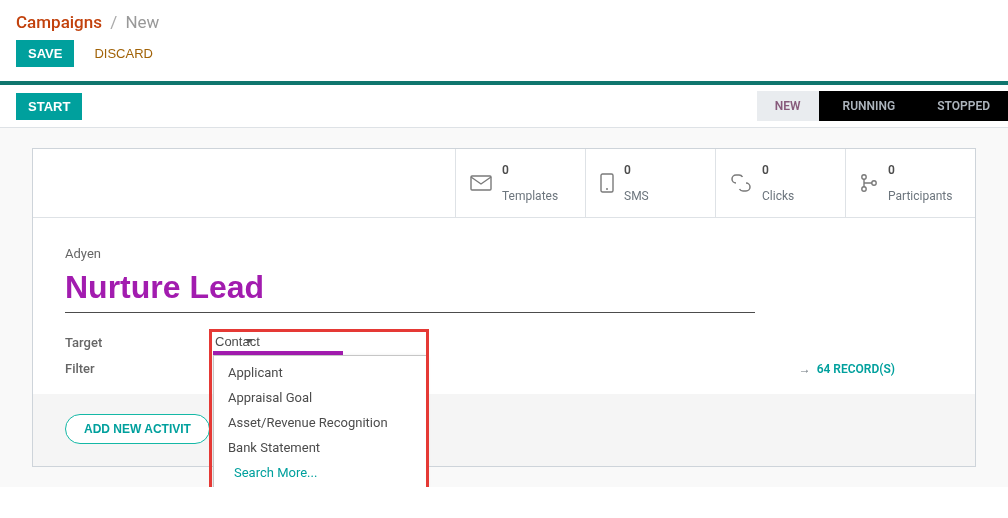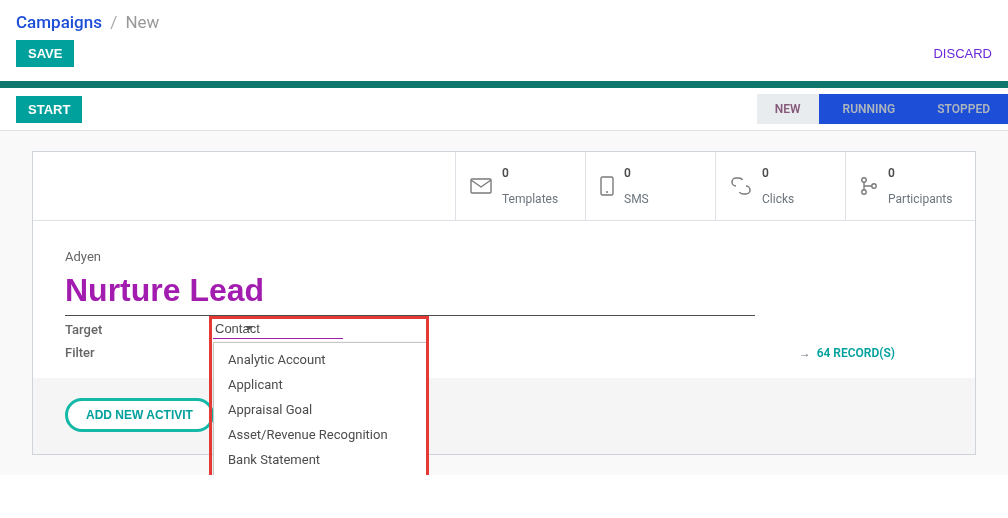"Campaigns" .breadcrumb .main { color: #1d4ed8 -> #c2410c }
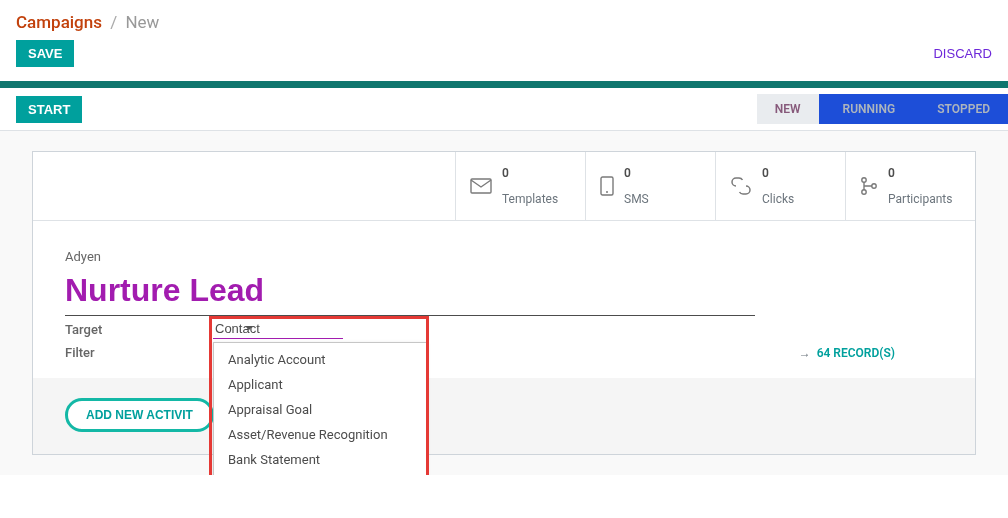"SAVE" .toolbar { justify-content: space-between -> none }
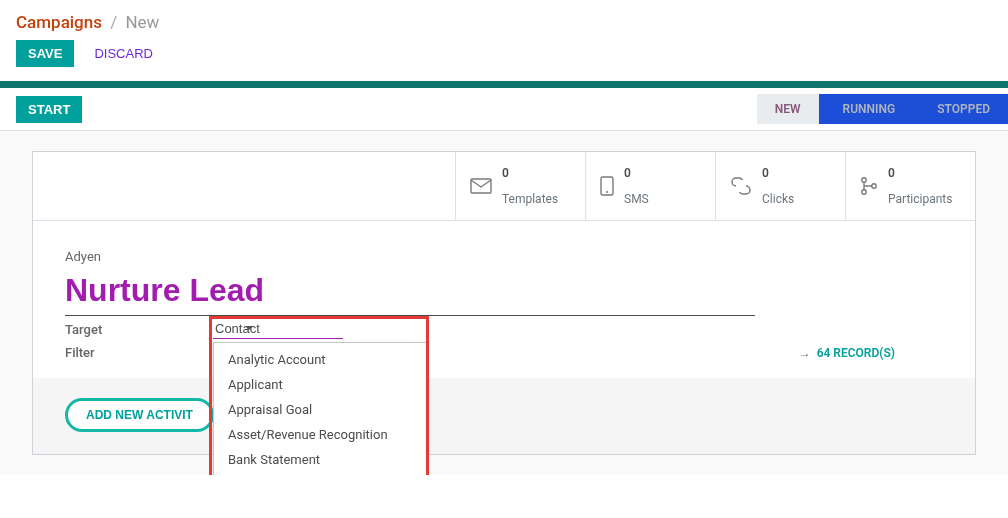"DISCARD" .btn-link { color: #6d28d9 -> #a16207 }
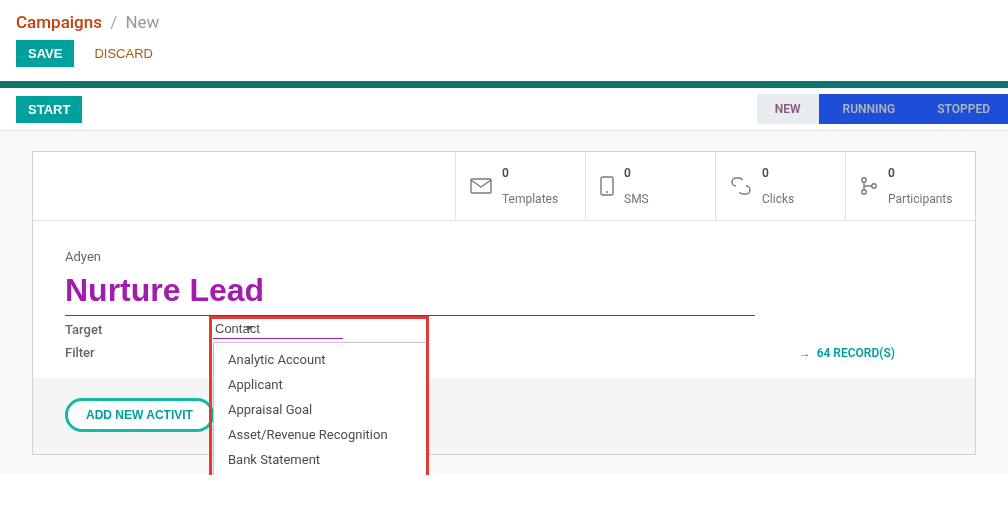"START" .statusbar { border-top: 7px solid #0f766e -> 4px solid #0f766e }
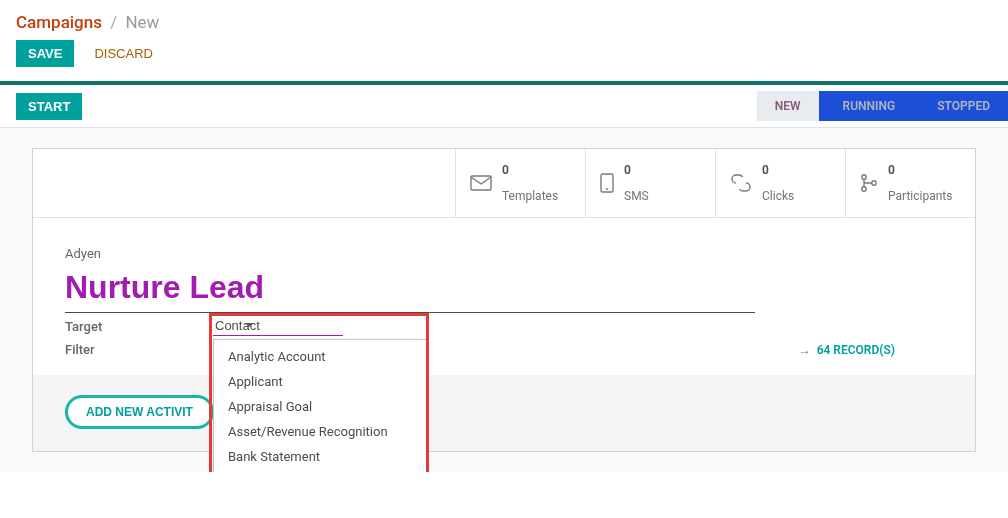"RUNNING" .status-step { background: #1d4ed8 -> #000000 }
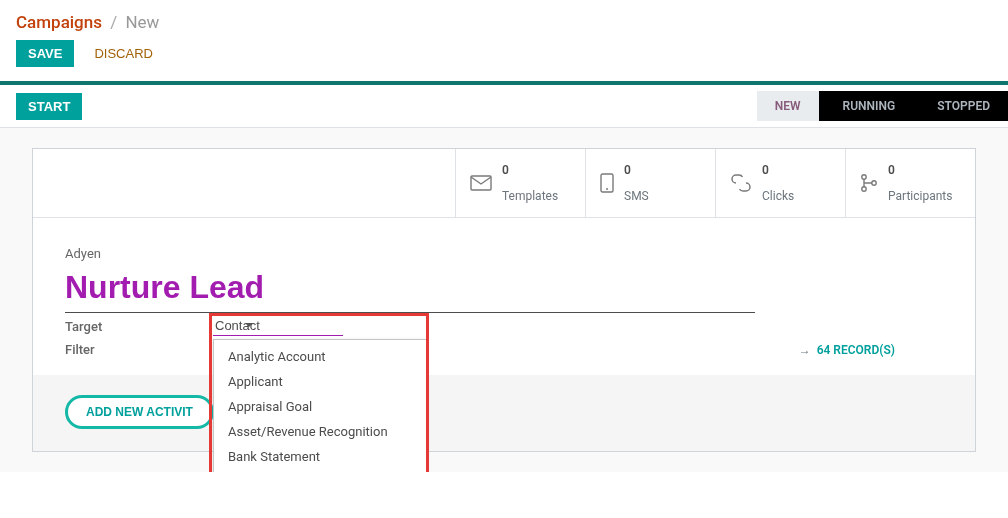"Target" .fields-row { margin-top: 4px -> 20px }
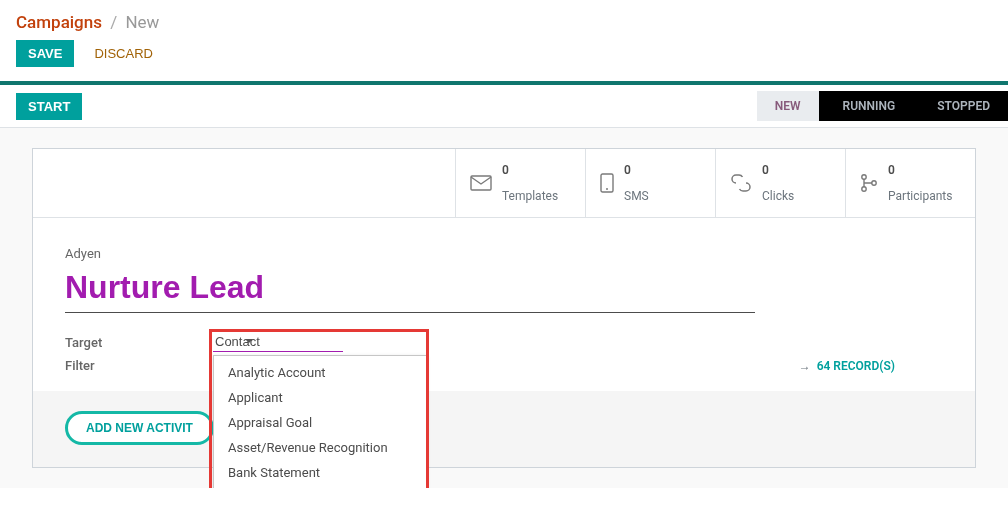"Contact" .dropdown-input { border-bottom: 1px solid #a21caf -> 4px solid #a21caf }
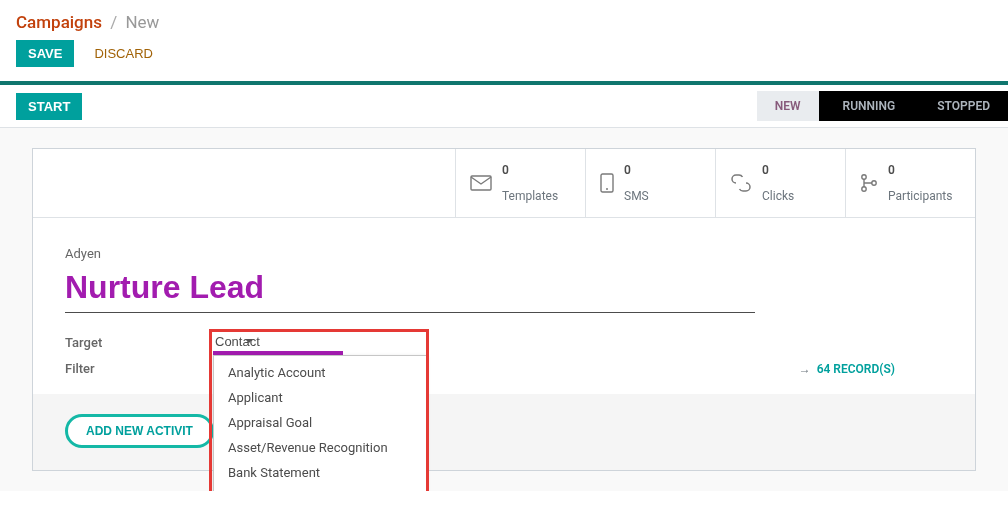"Analytic Account" div.item { html: <div>Analytic Account</div> -> none }
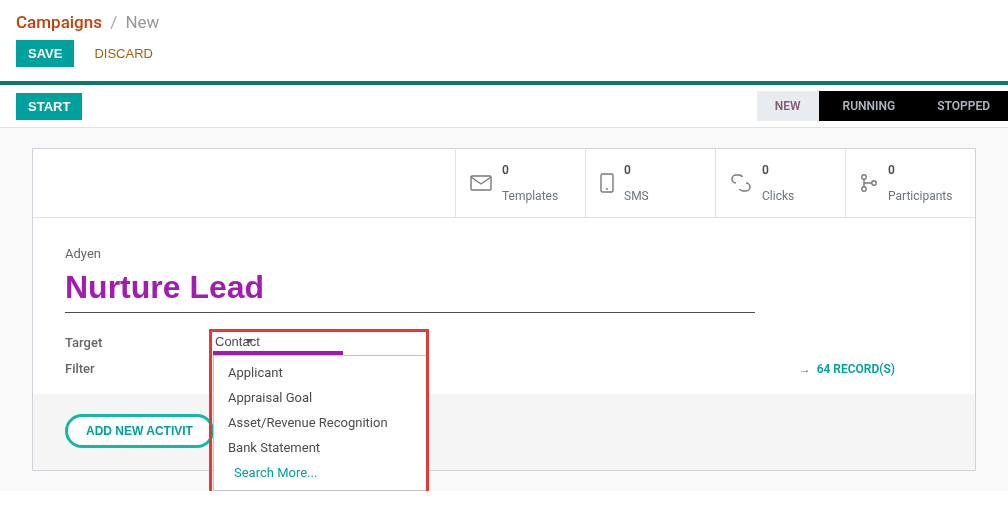"ADD NEW ACTIVIT" .pill-btn { border: 3px solid #14b8a6 -> 1px solid #14b8a6 }
